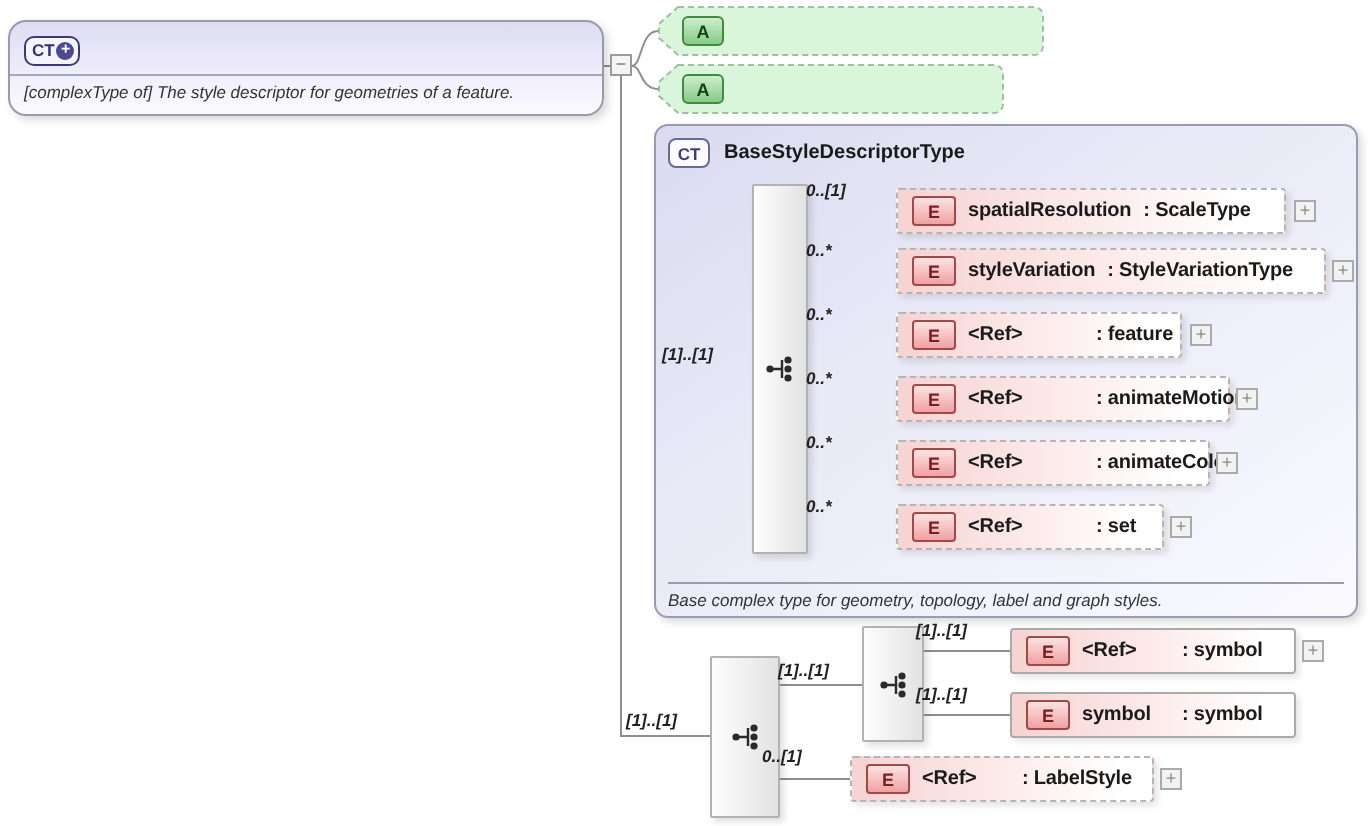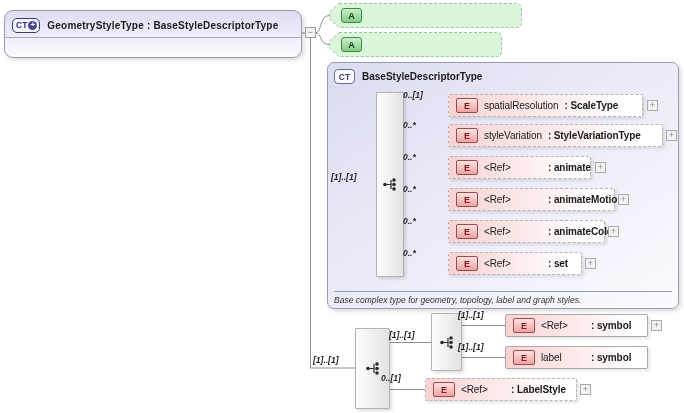"GeometryStyleType :" span.root-title { html: <span>GeometryStyleType : BaseStyleDescriptorType</span> -> none }
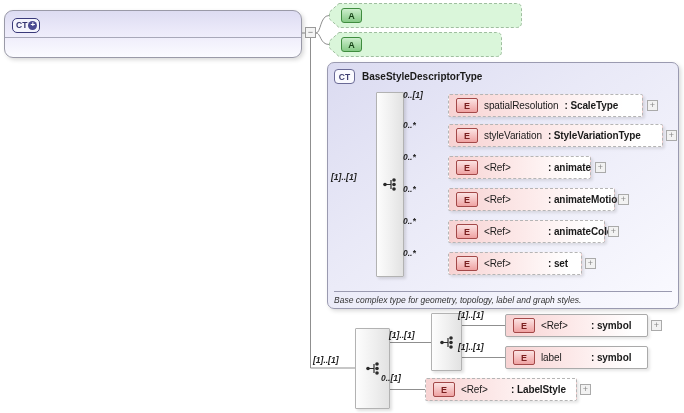"[complexType of] The style descriptor" div.root-desc { html: none -> <div>[complexType of] The style descriptor for geometries of a feature.</div> }
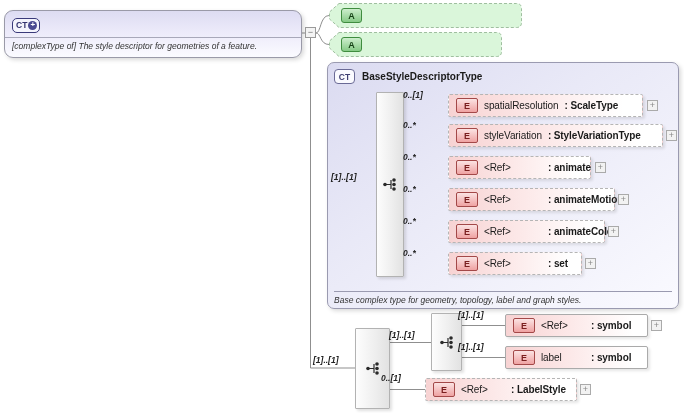"spatialResolution" .ename { font-weight: normal -> bold }
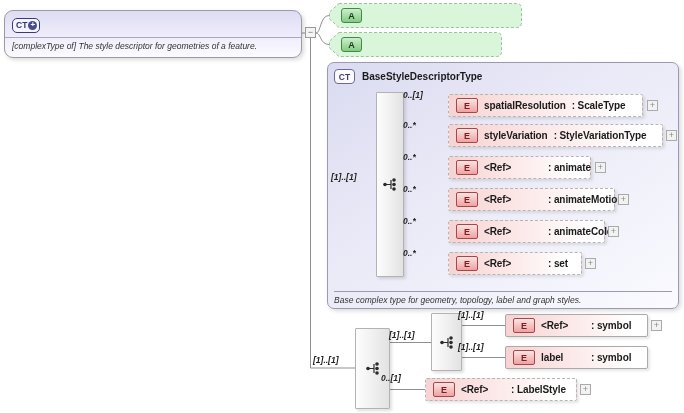": animate" span.etype { text: animate -> feature }
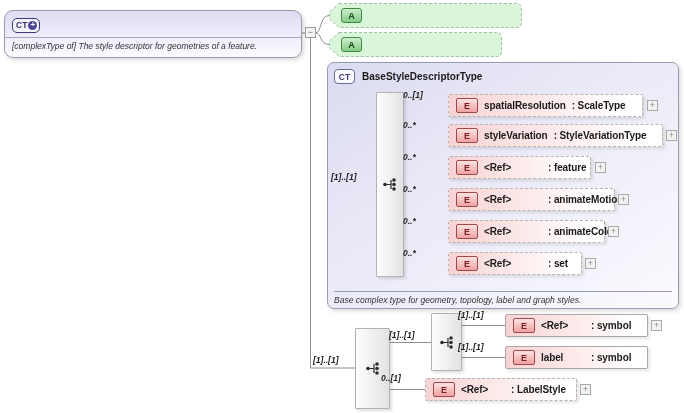"label" span.ename { text: label -> symbol }
